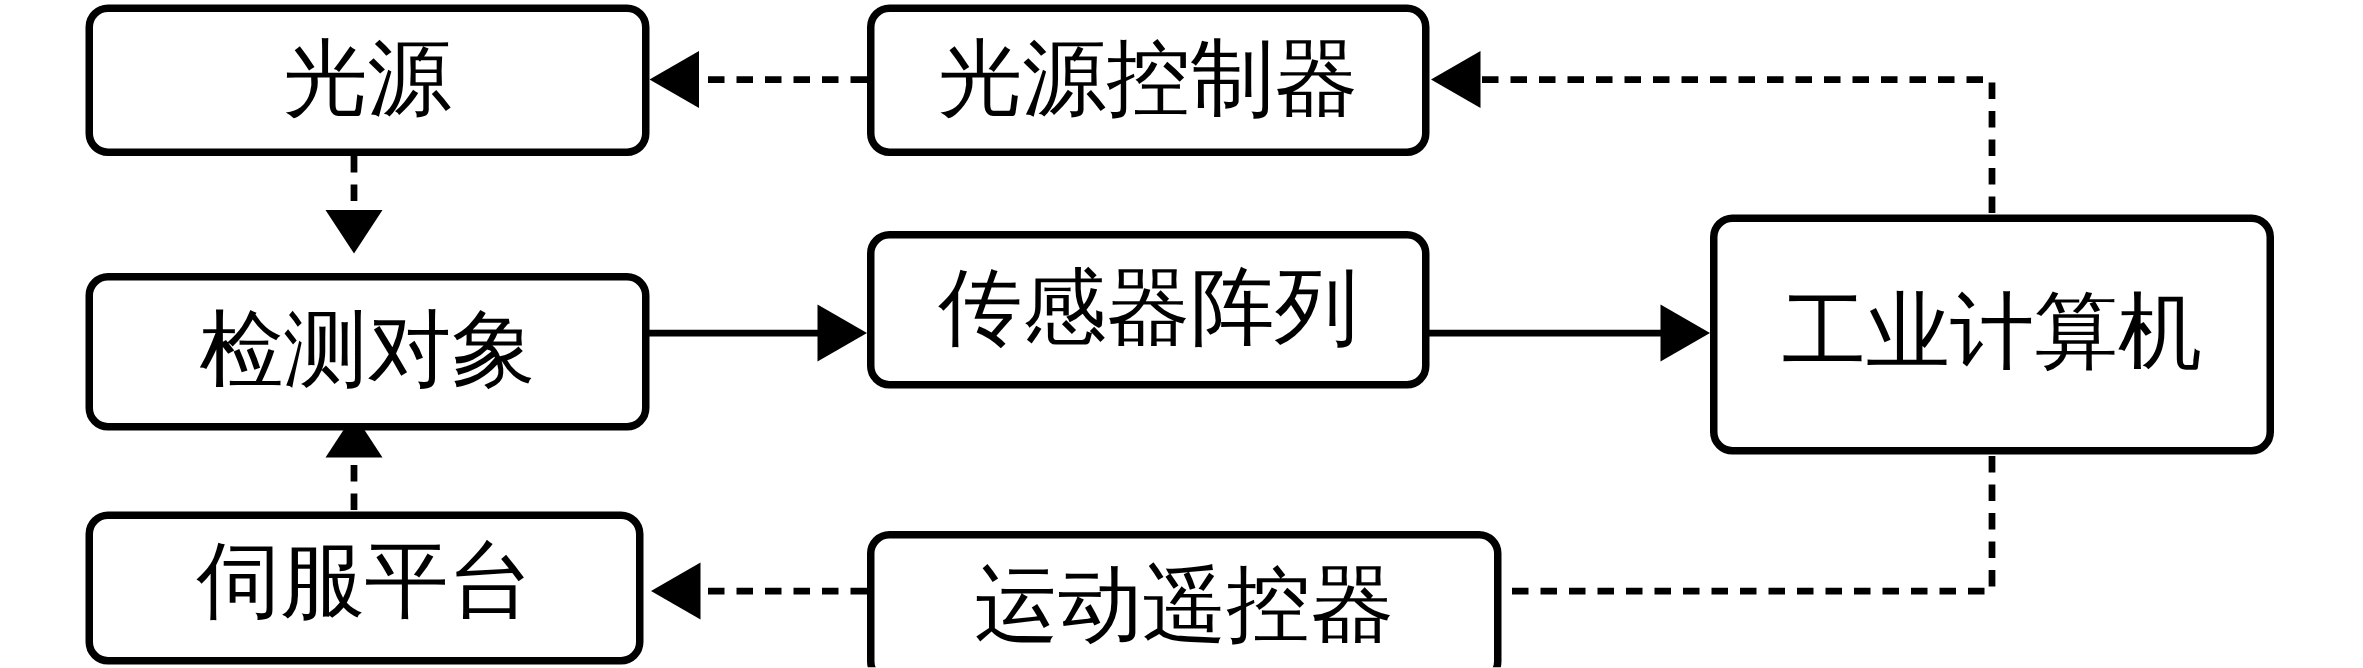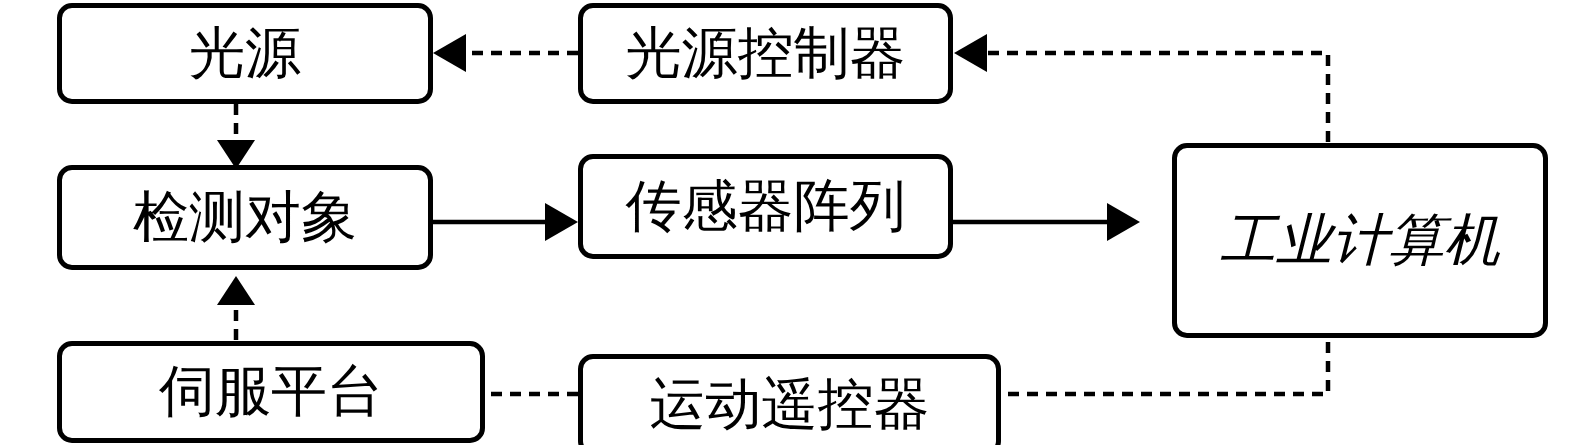"检测对象" div.node { top: 165px -> 182px }
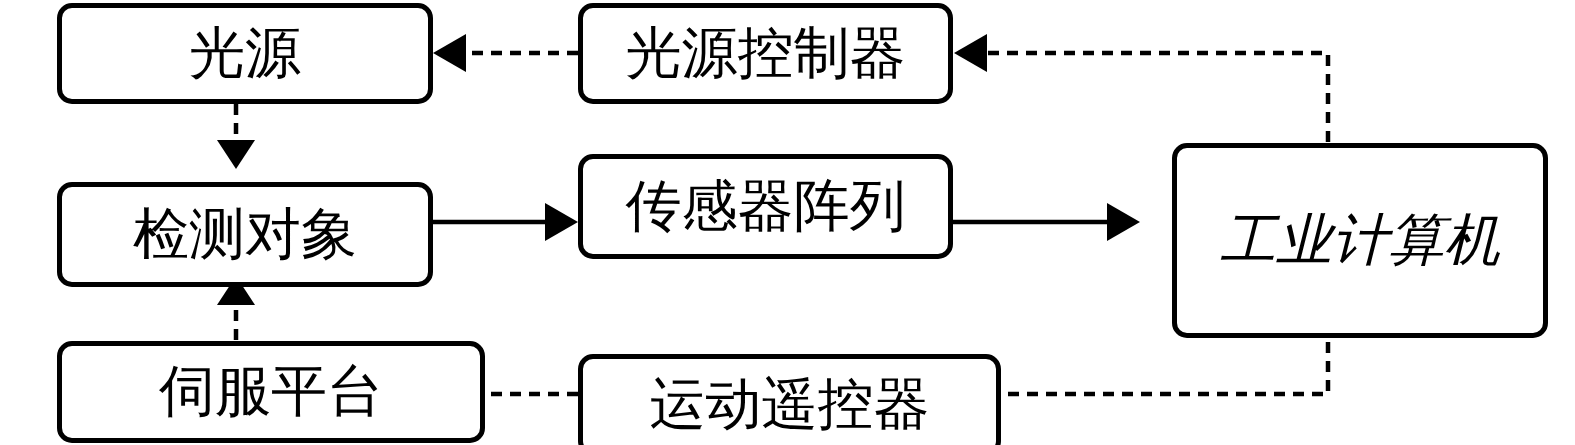"工业计算机" div.node { font-style: italic -> none; height: 195px -> 160px; left: 1172px -> 1140px }
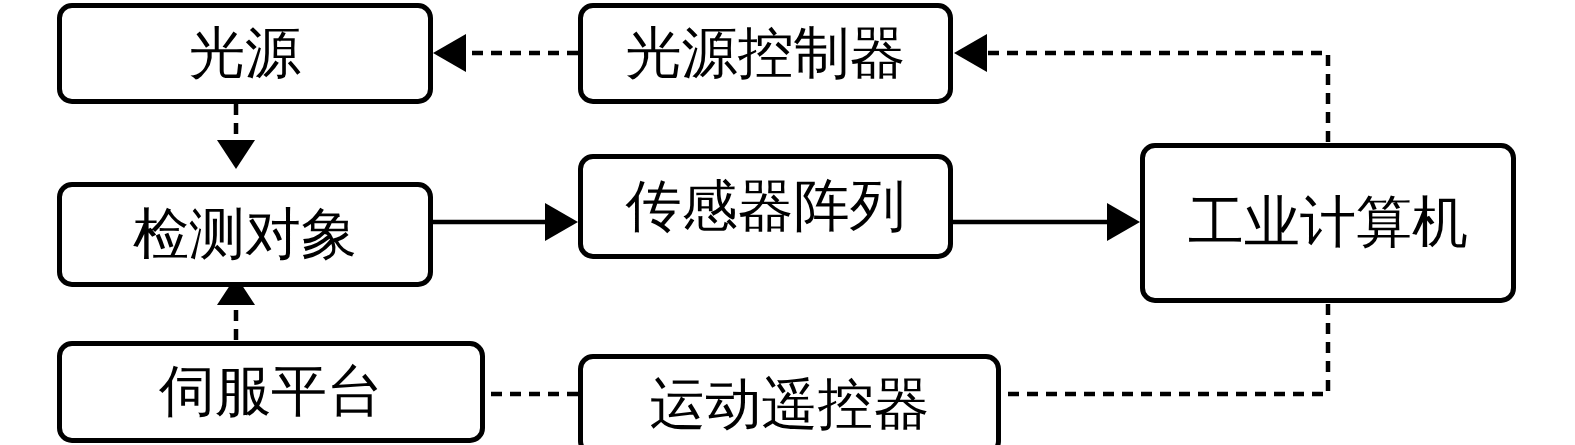"伺服平台" div.node { font-family: none -> Liberation Mono, monospace; width: 428px -> 372px }
